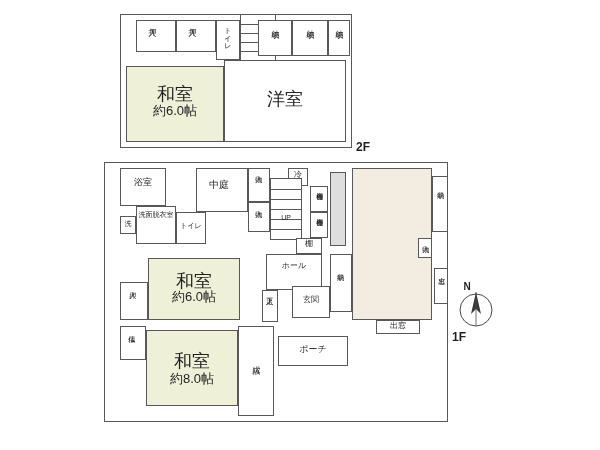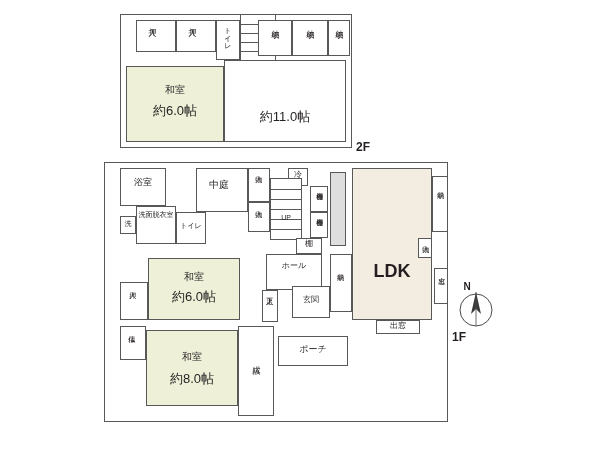"和室" .t13 { font-size: 10px -> 18px }
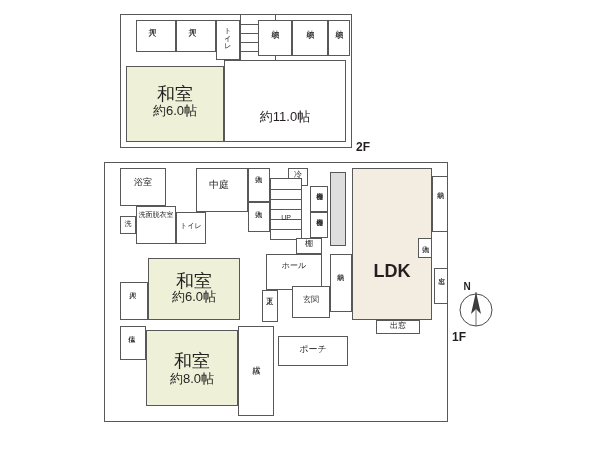"洋室" div.lbl { html: none -> <div>洋室</div> }
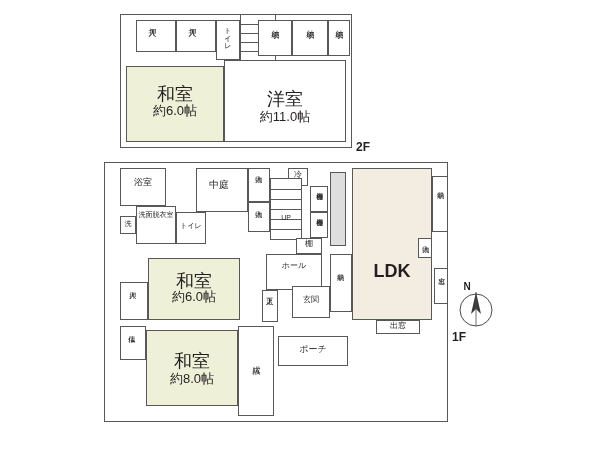"約11.0帖" div.lbl { html: <div>約11.0帖</div> -> none }
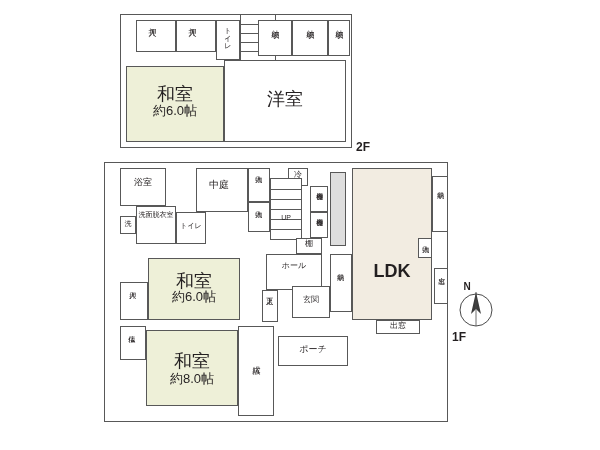"LDK" div.lbl { html: <div>LDK</div> -> none }
